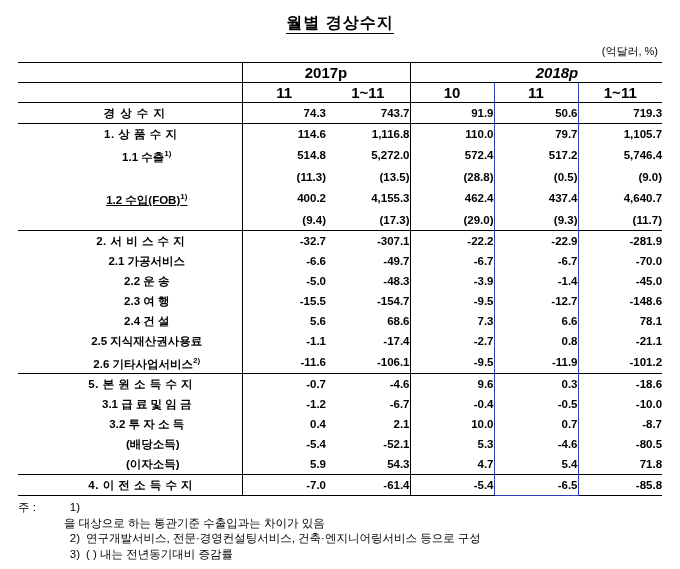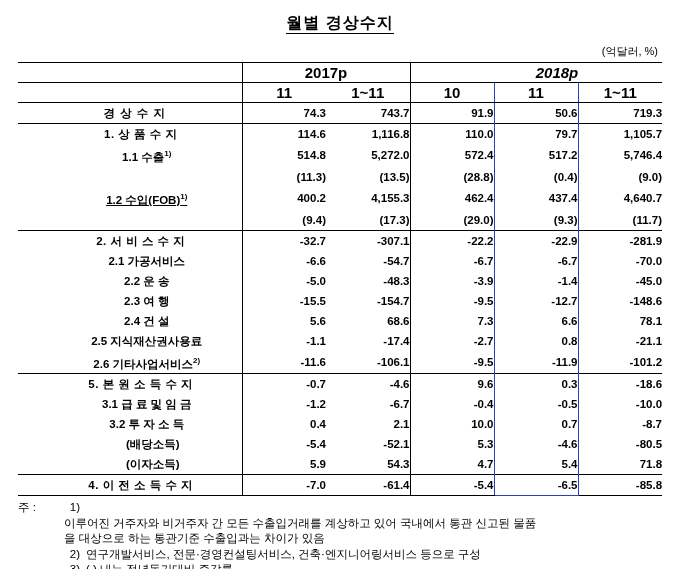"(0.4)" td.num { text: 0.4 -> 0.5 }
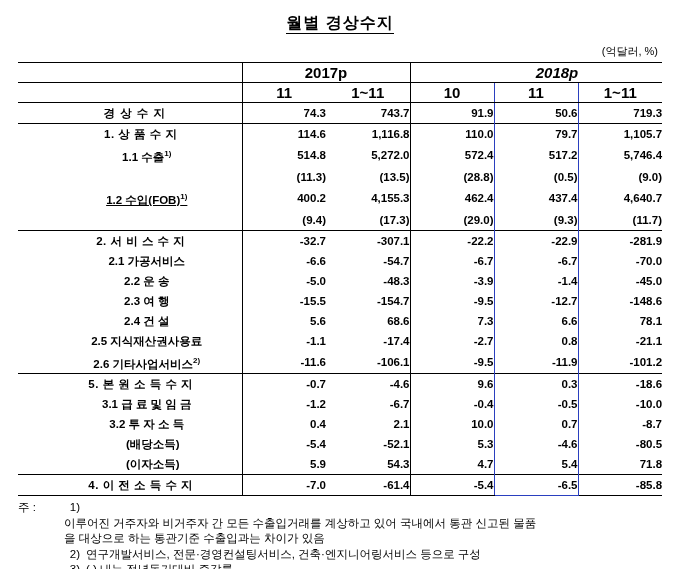"-54.7" td.num { text: -54.7 -> -49.7 }
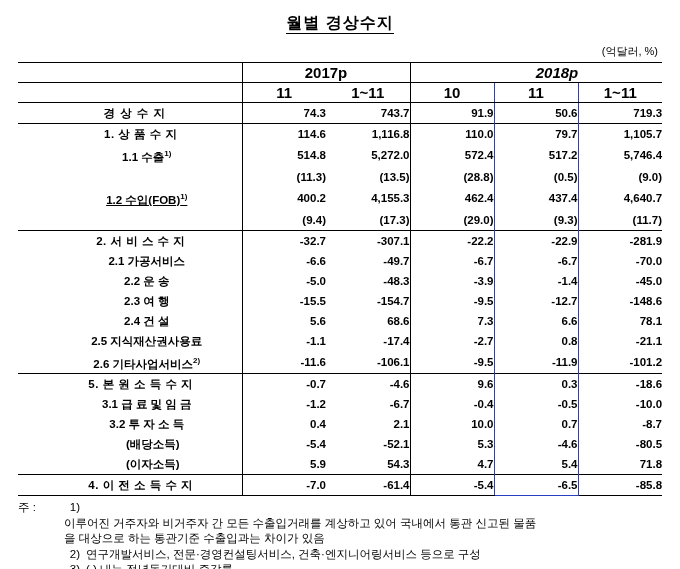"이루어진 거주자와 비거주자 간 모든" div.indent { html: <div>이루어진 거주자와 비거주자 간 모든 수출입거래를 계상하고 있어 국내에서 통관 신고된 물품</div> -> none }
